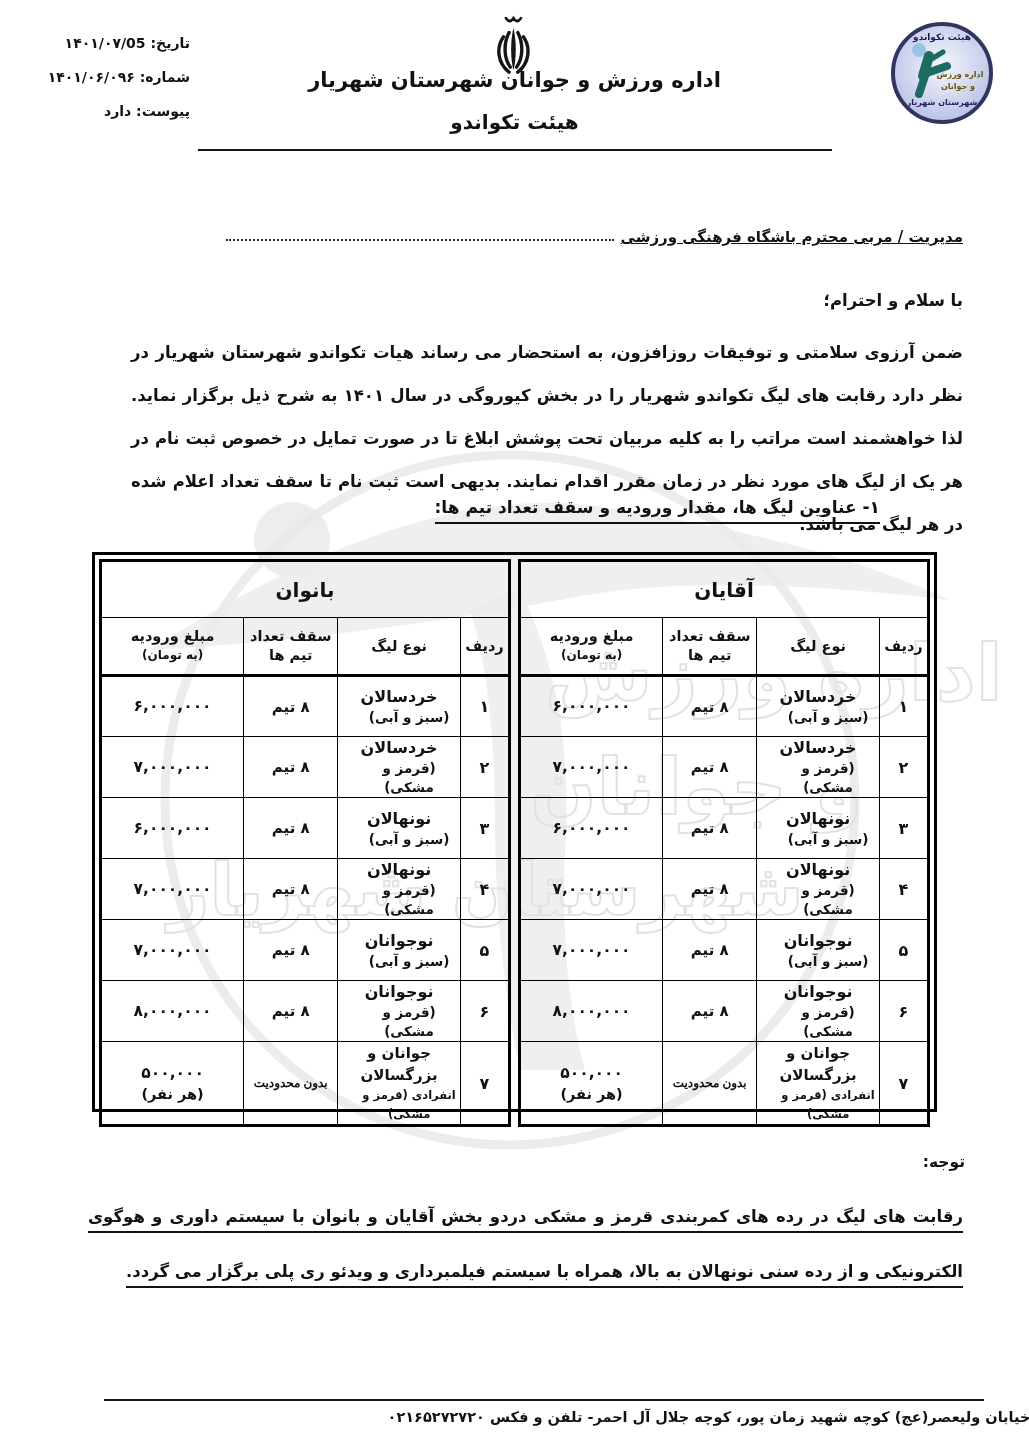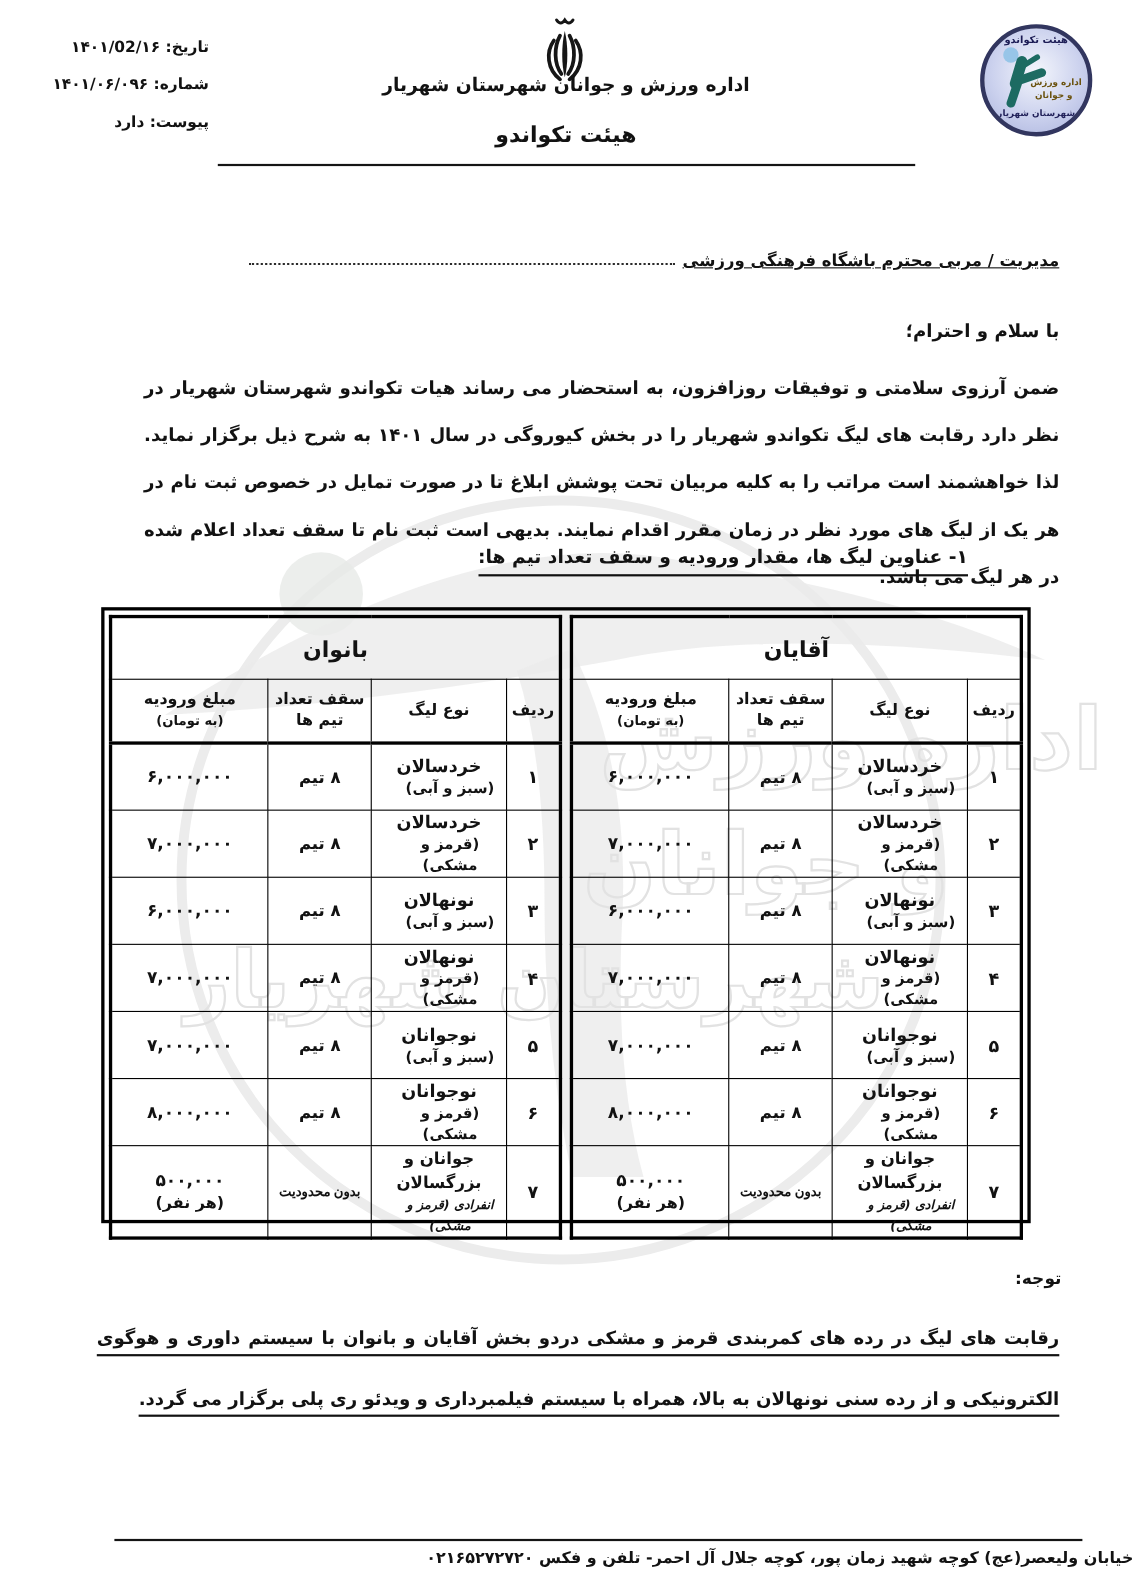"۱۴۰۱/02/۱۶" span { text: ۱۴۰۱/02/۱۶ -> ۱۴۰۱/۰۷/05 }
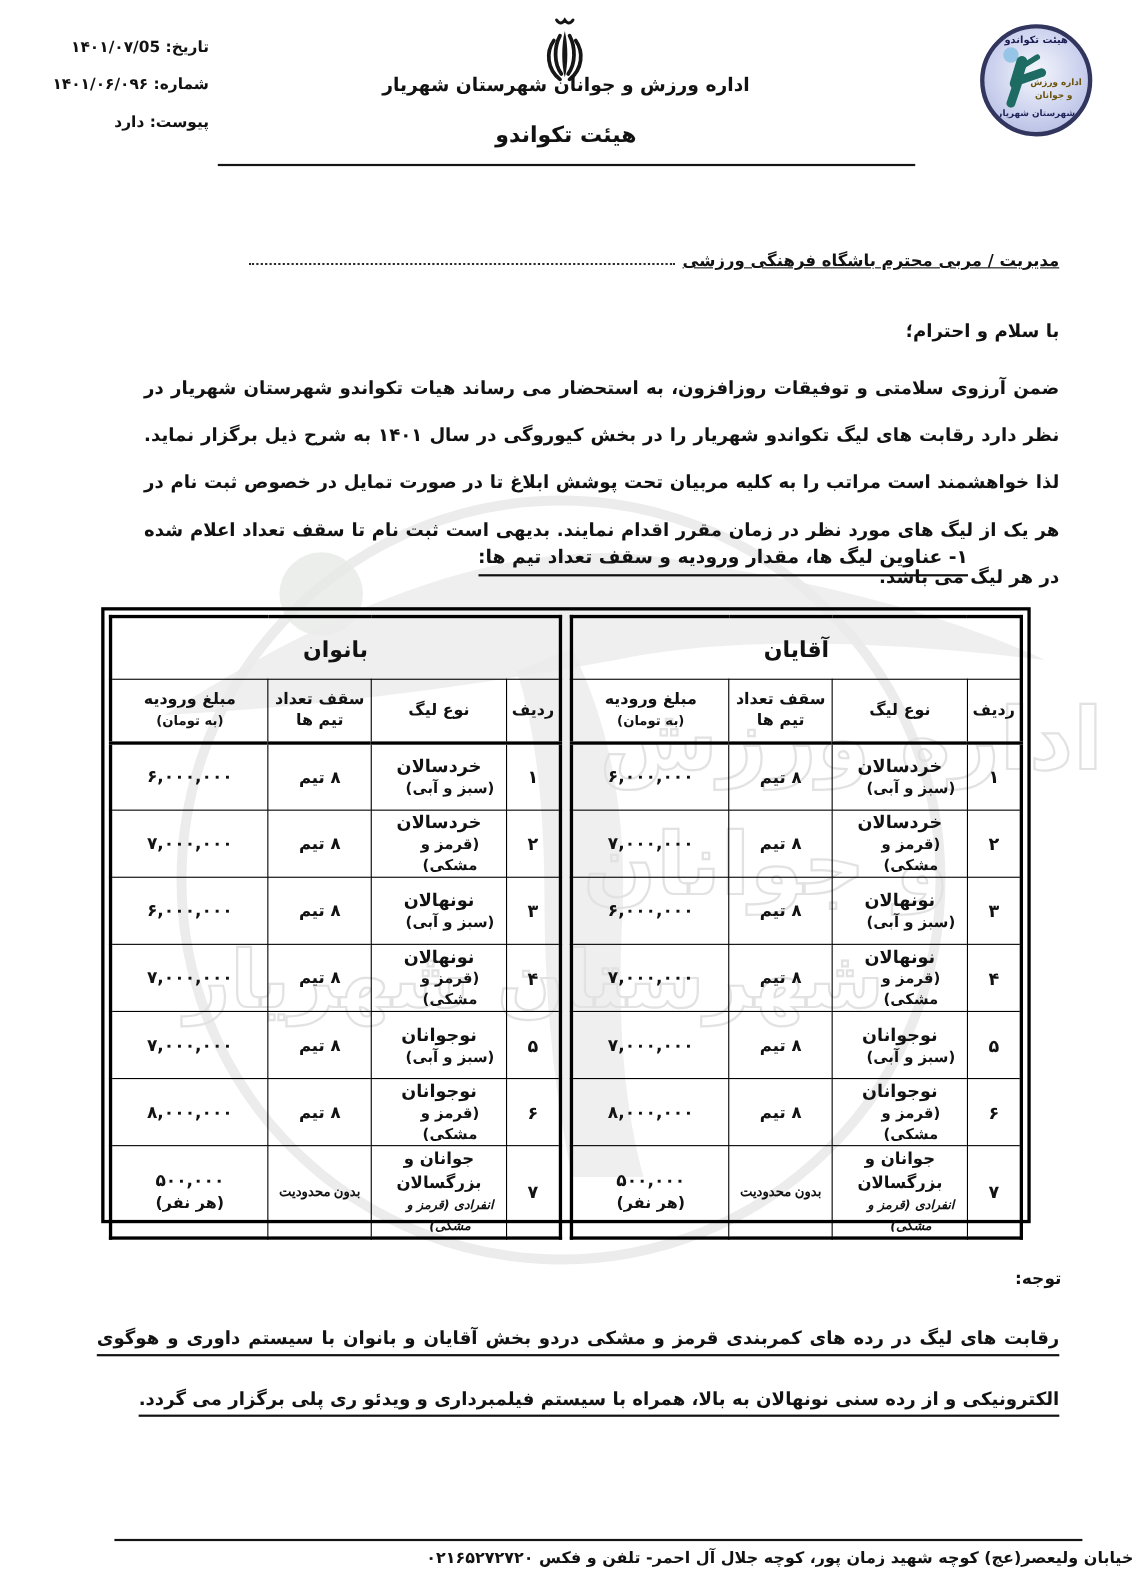"اداره ورزش و جوانان شهرستان" .org-title { font-size: 17px -> 21px }
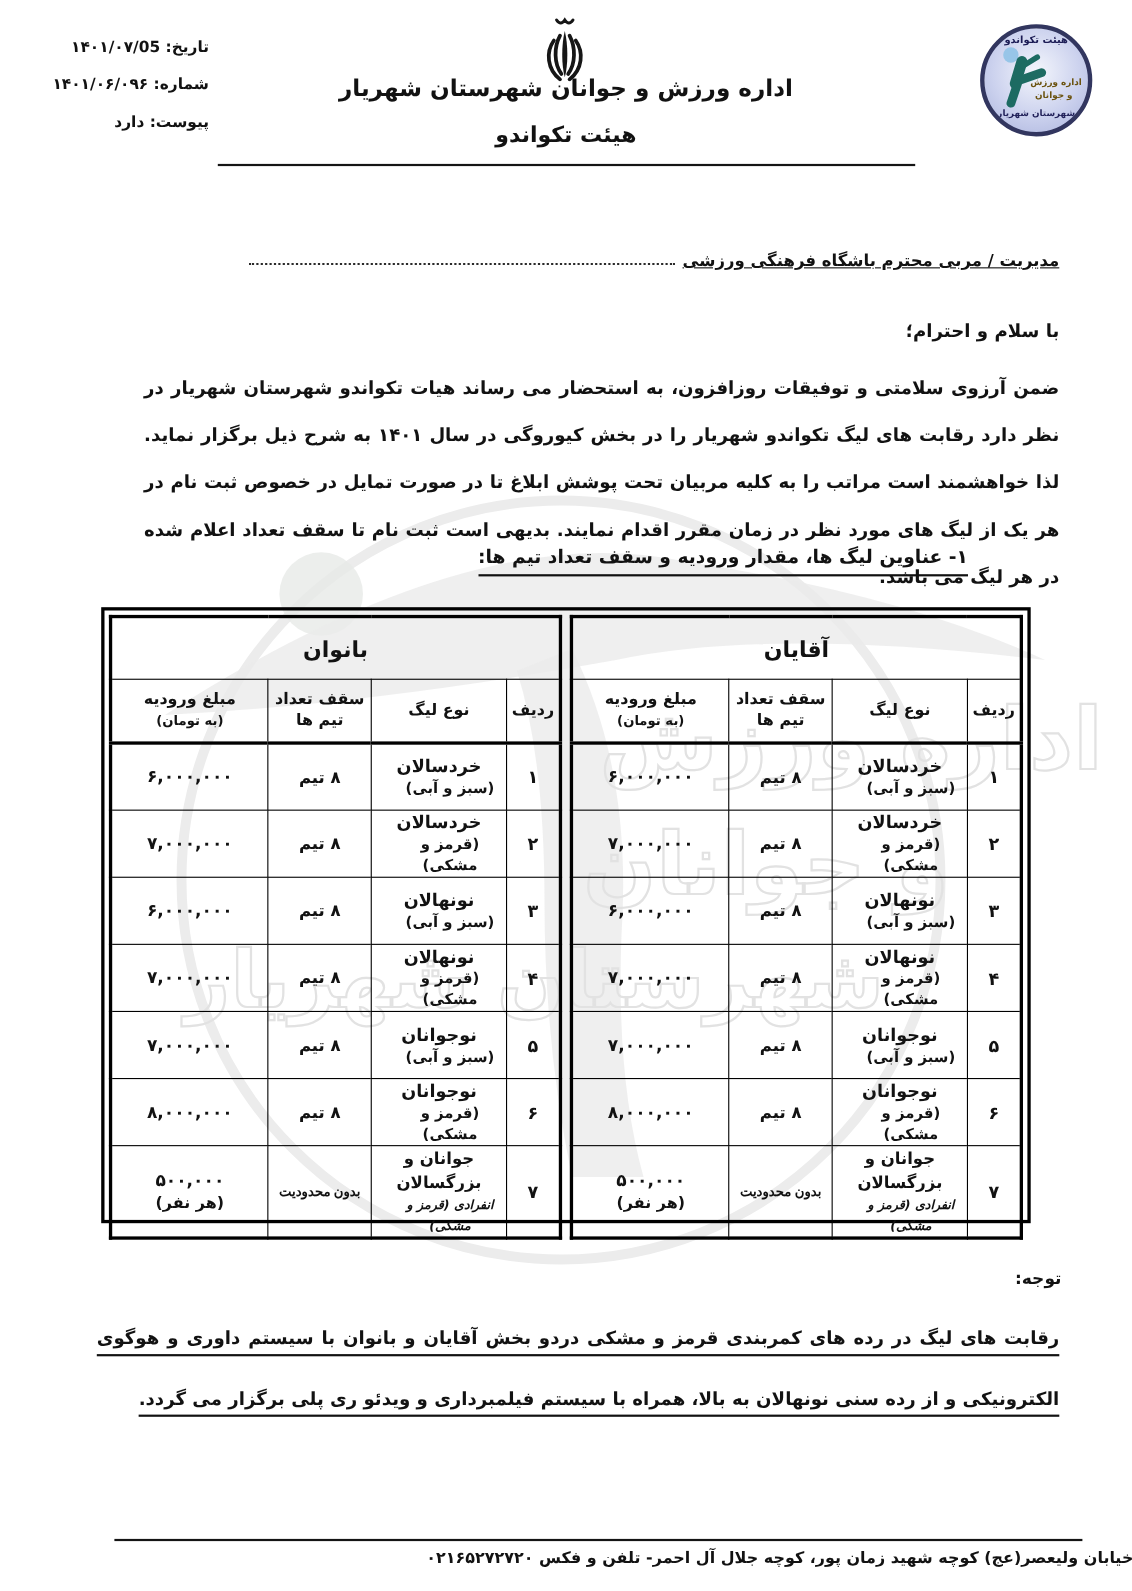"انفرادی (قرمز و مشکی)" tbody tr:last-child .belts { font-style: italic -> none }
